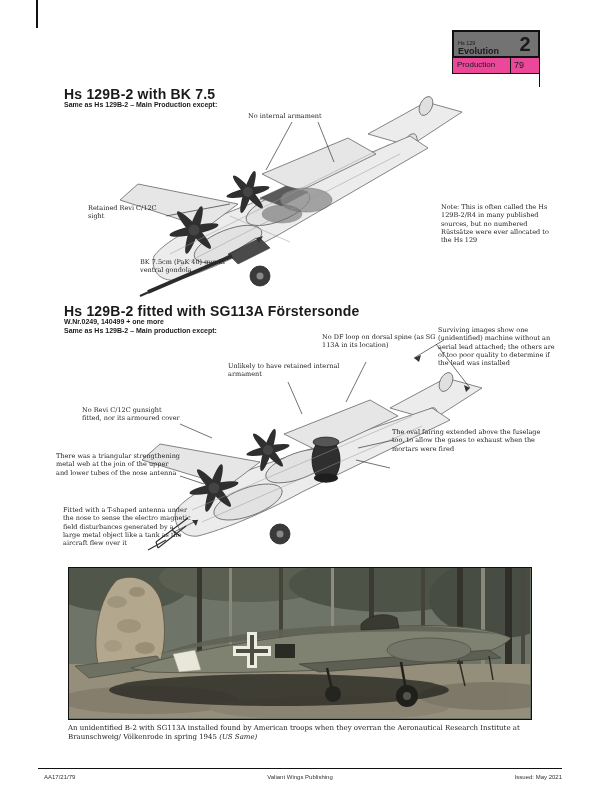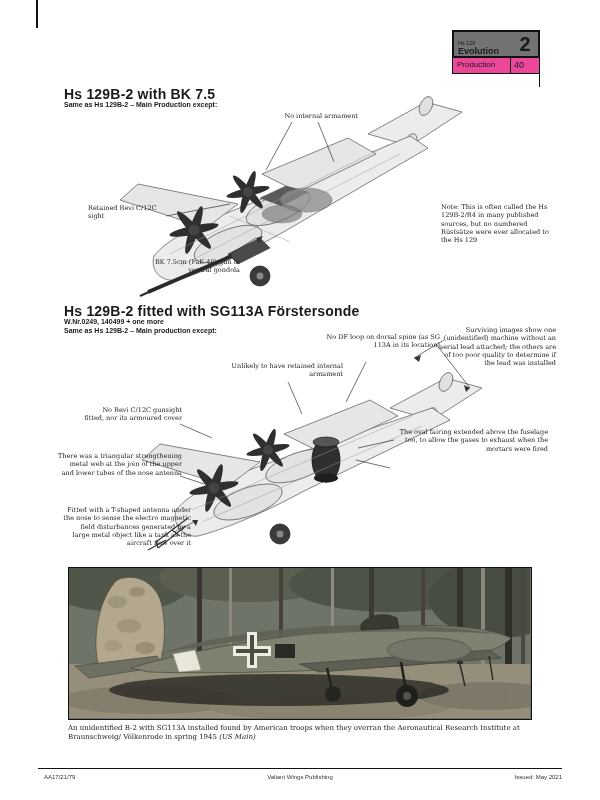"40" div.hdr-page { text: 40 -> 79 }
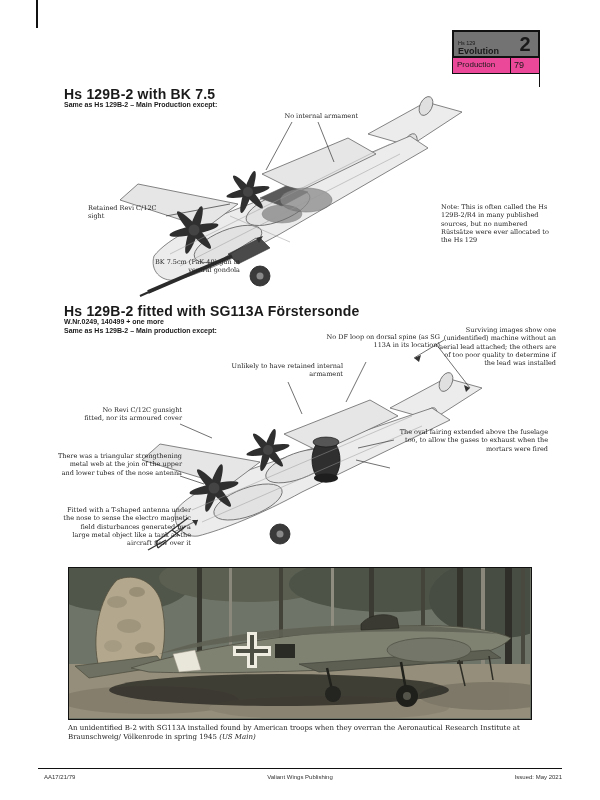"No internal armament" .ann { text-align: right -> left }
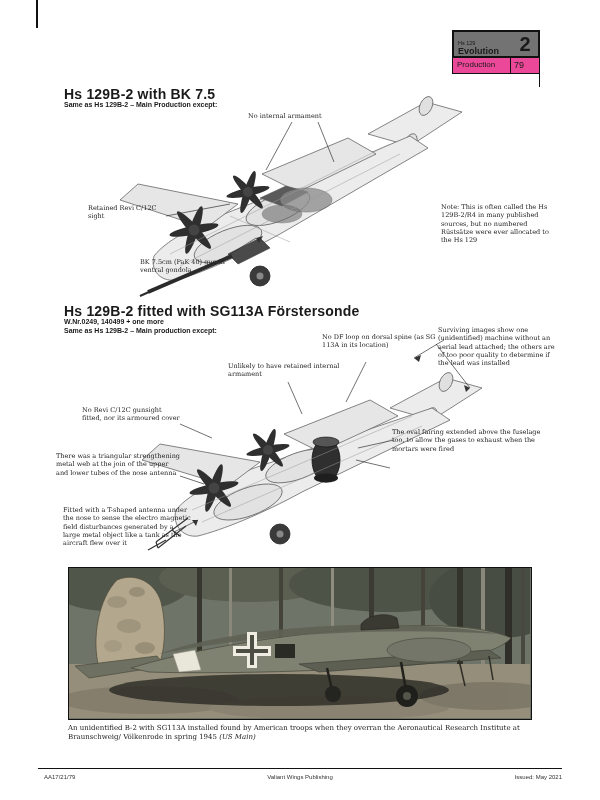"(US Main)" span.credit { text: Main -> Same }
